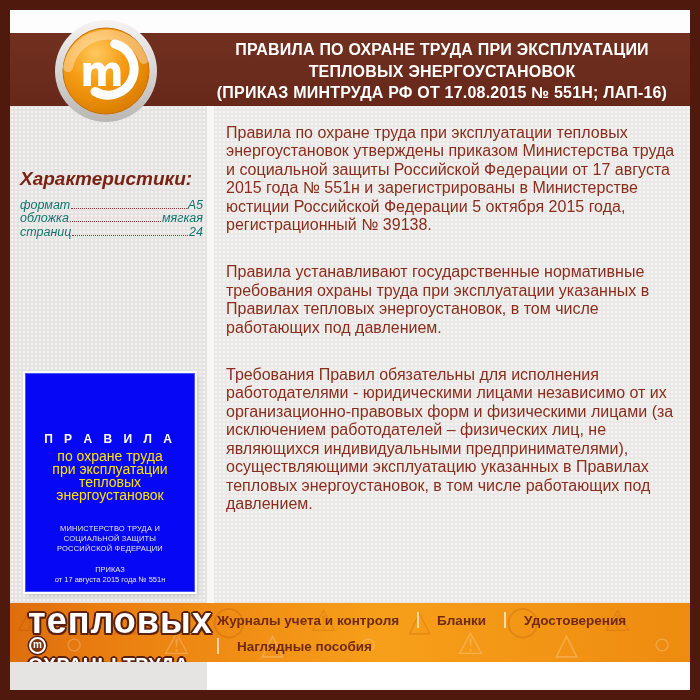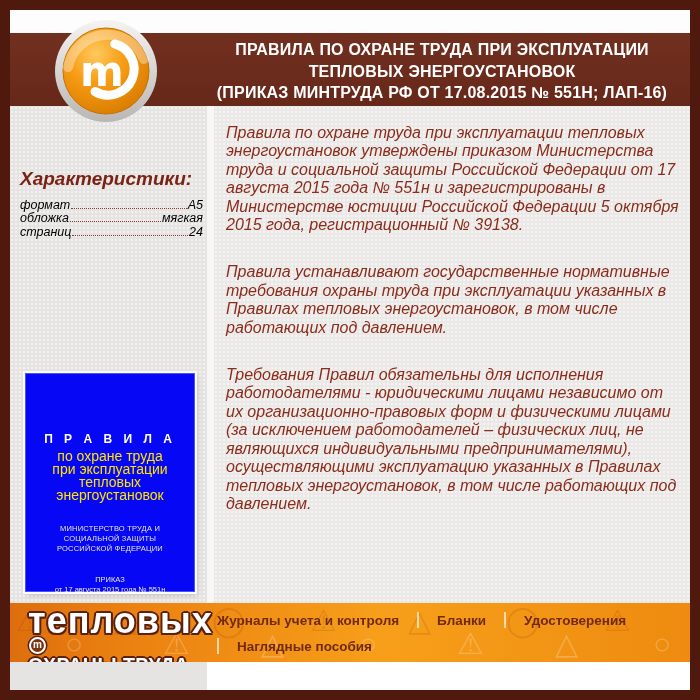"Правила по охране труда при эксплуатации тепловых" .description { font-style: italic -> none }
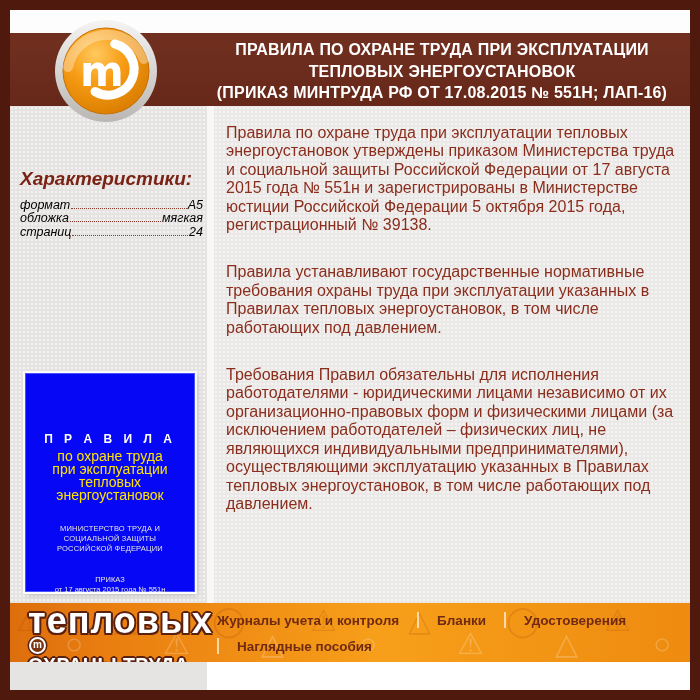"формат" .char-list { color: #000000 -> #0f766e }
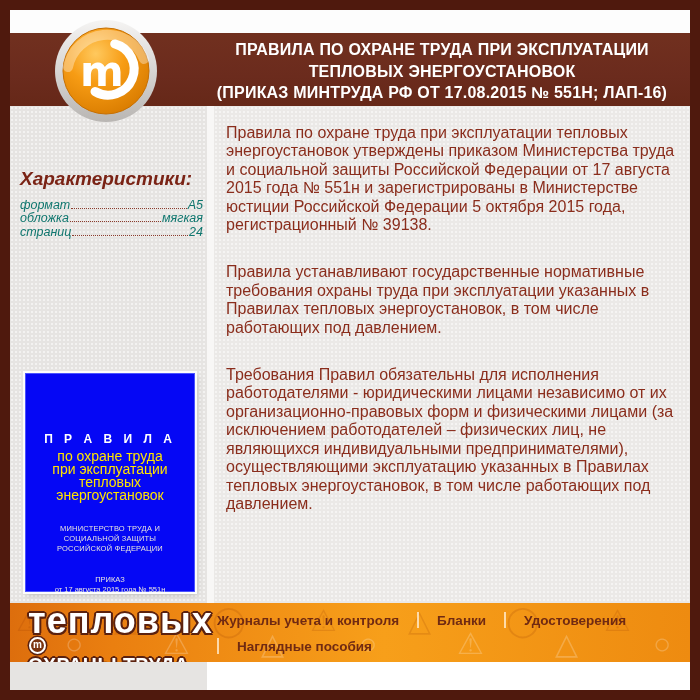"ПРИКАЗ" .bc-order { margin-top: 21px -> 11px }
